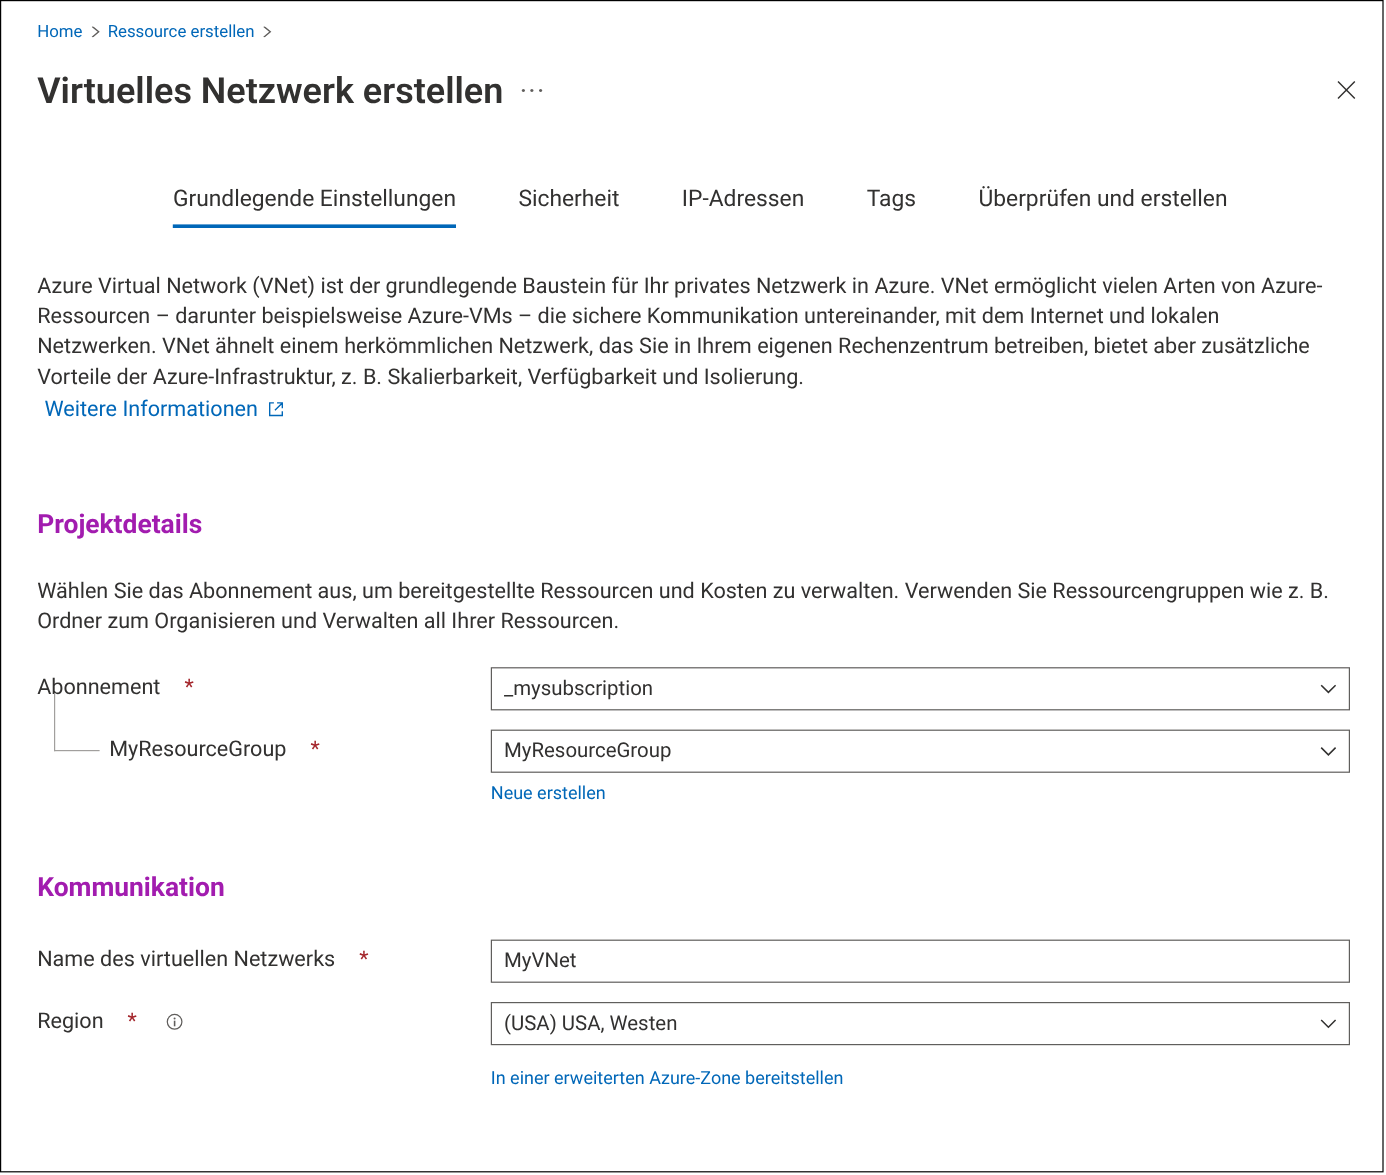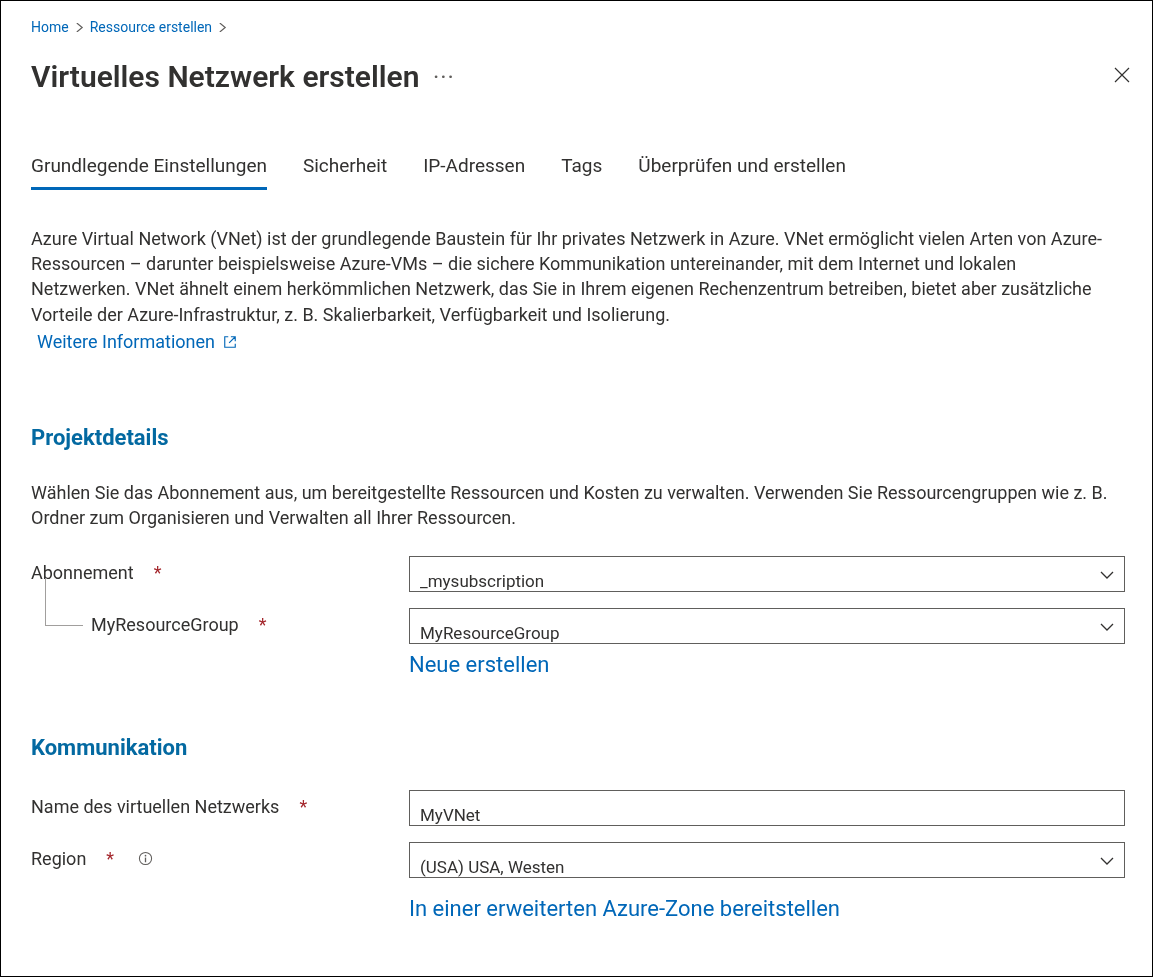"Grundlegende Einstellungen" .tabs { gap: 36px -> 52px; justify-content: none -> center }
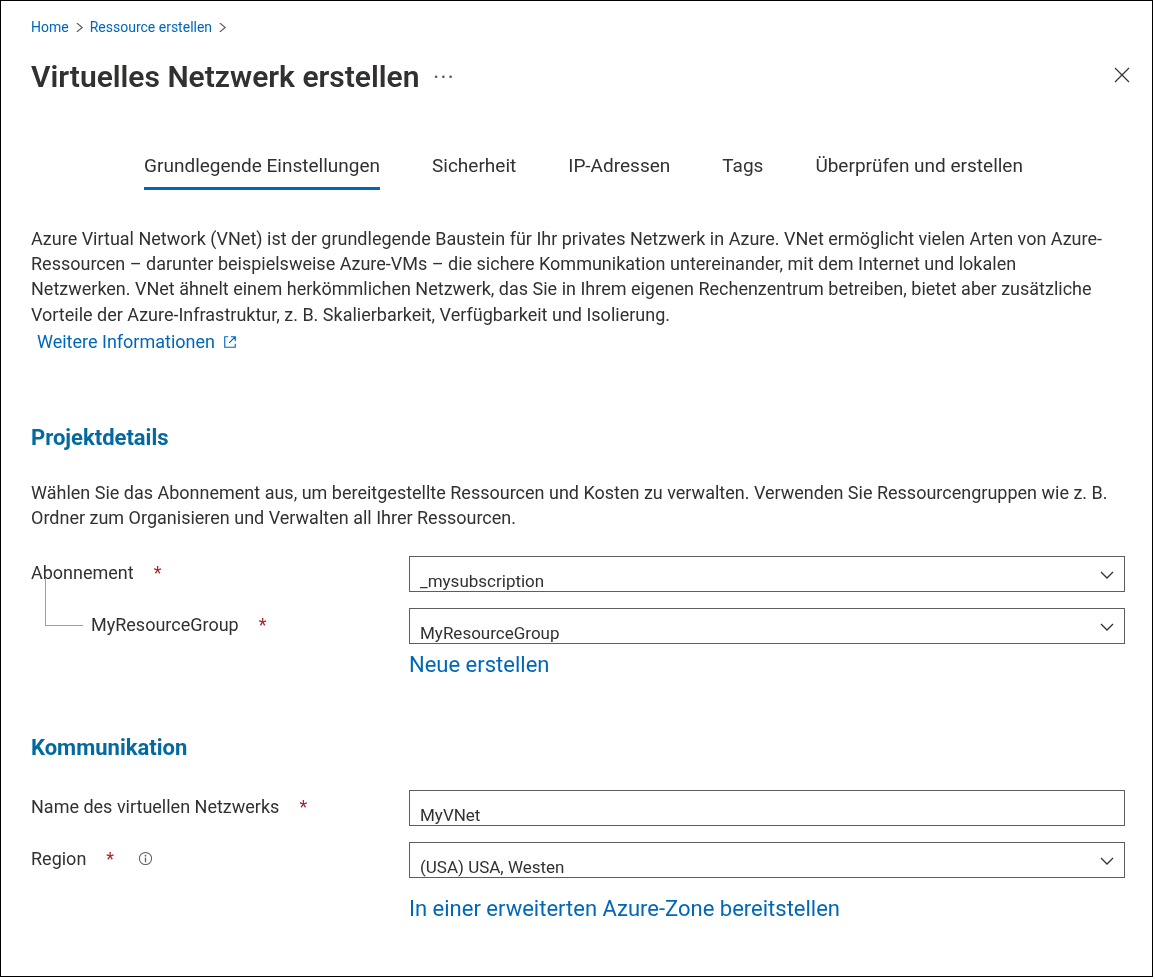"Projektdetails" .section-title { color: #0369a1 -> #a21caf }
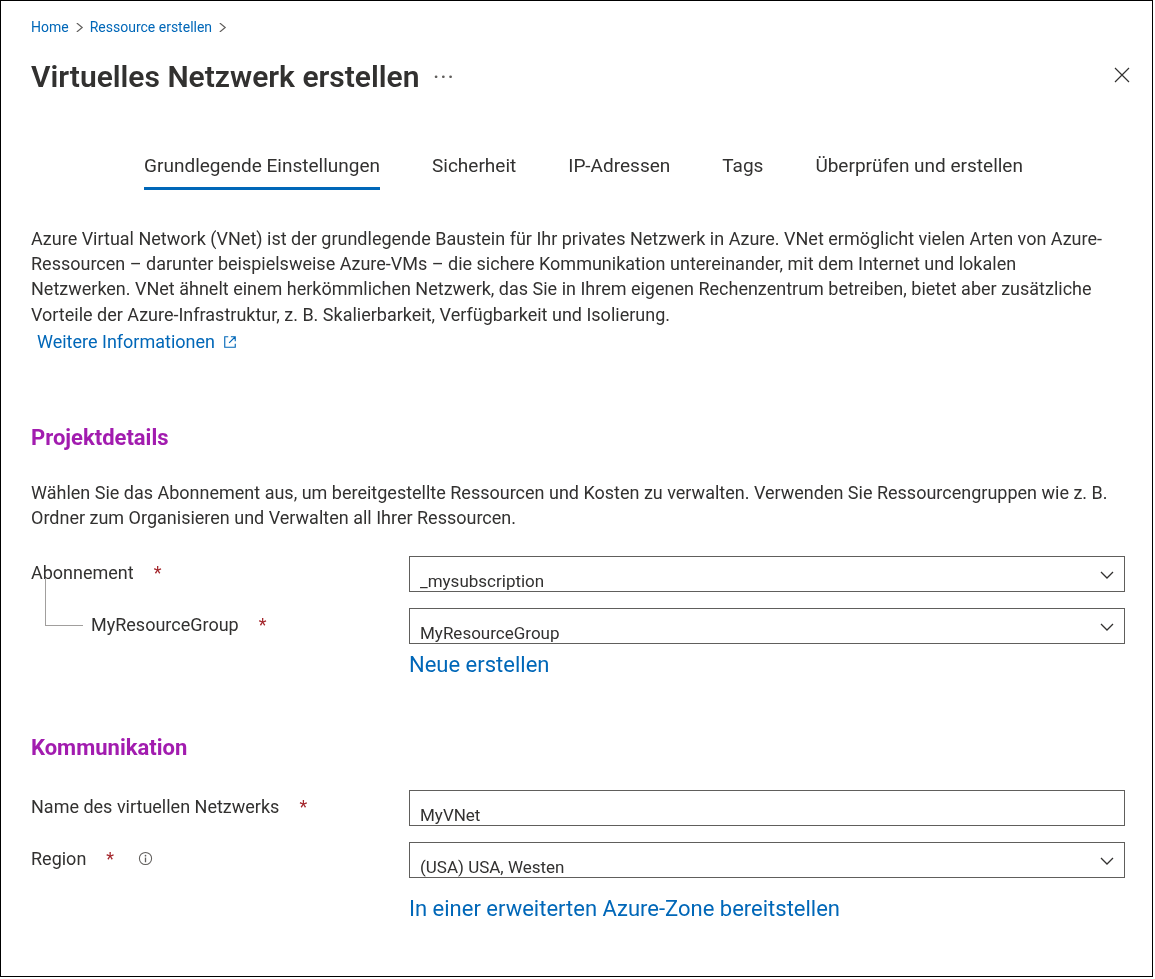"_mysubscription" .select, .textinput { align-items: flex-end -> center }
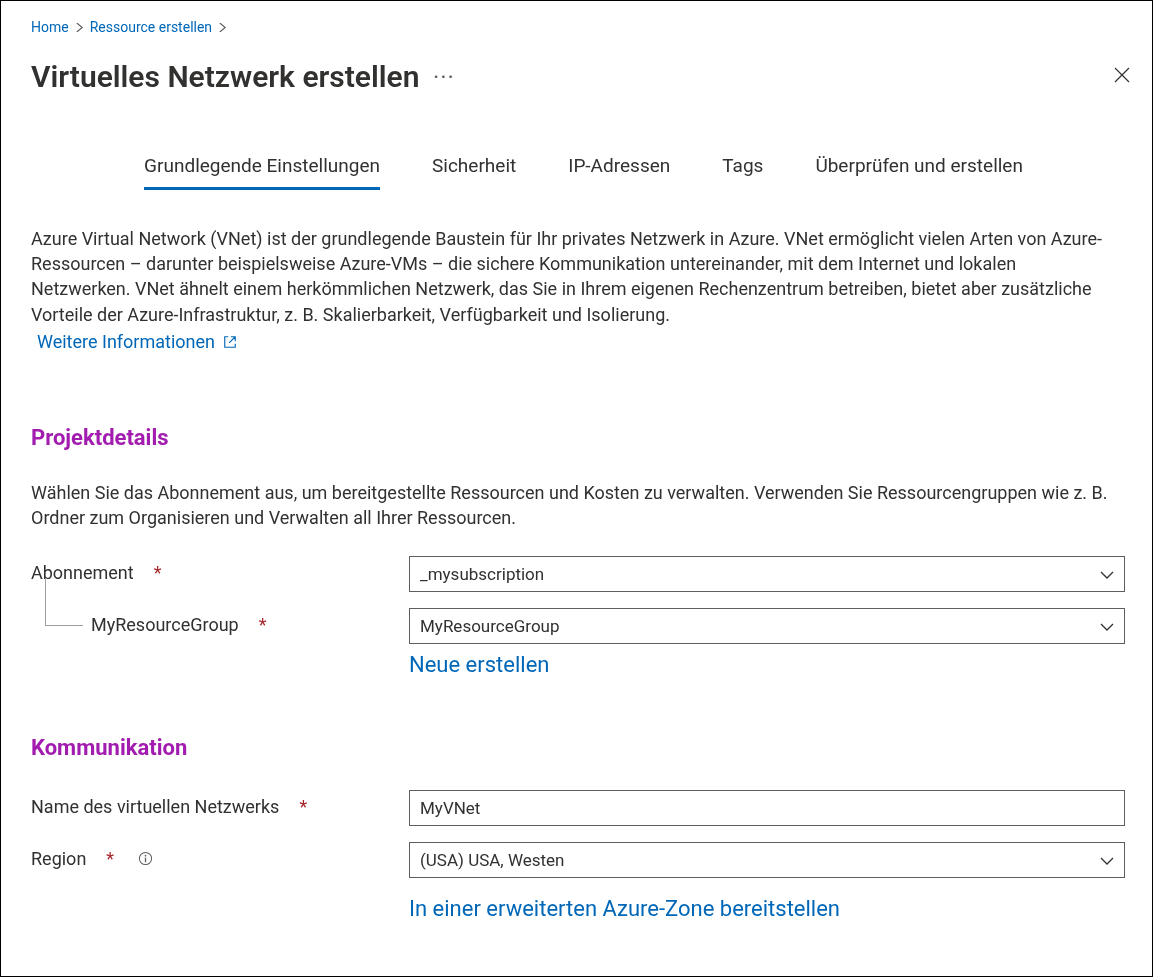"Neue erstellen" .sublink { font-size: 22px -> 15px }
